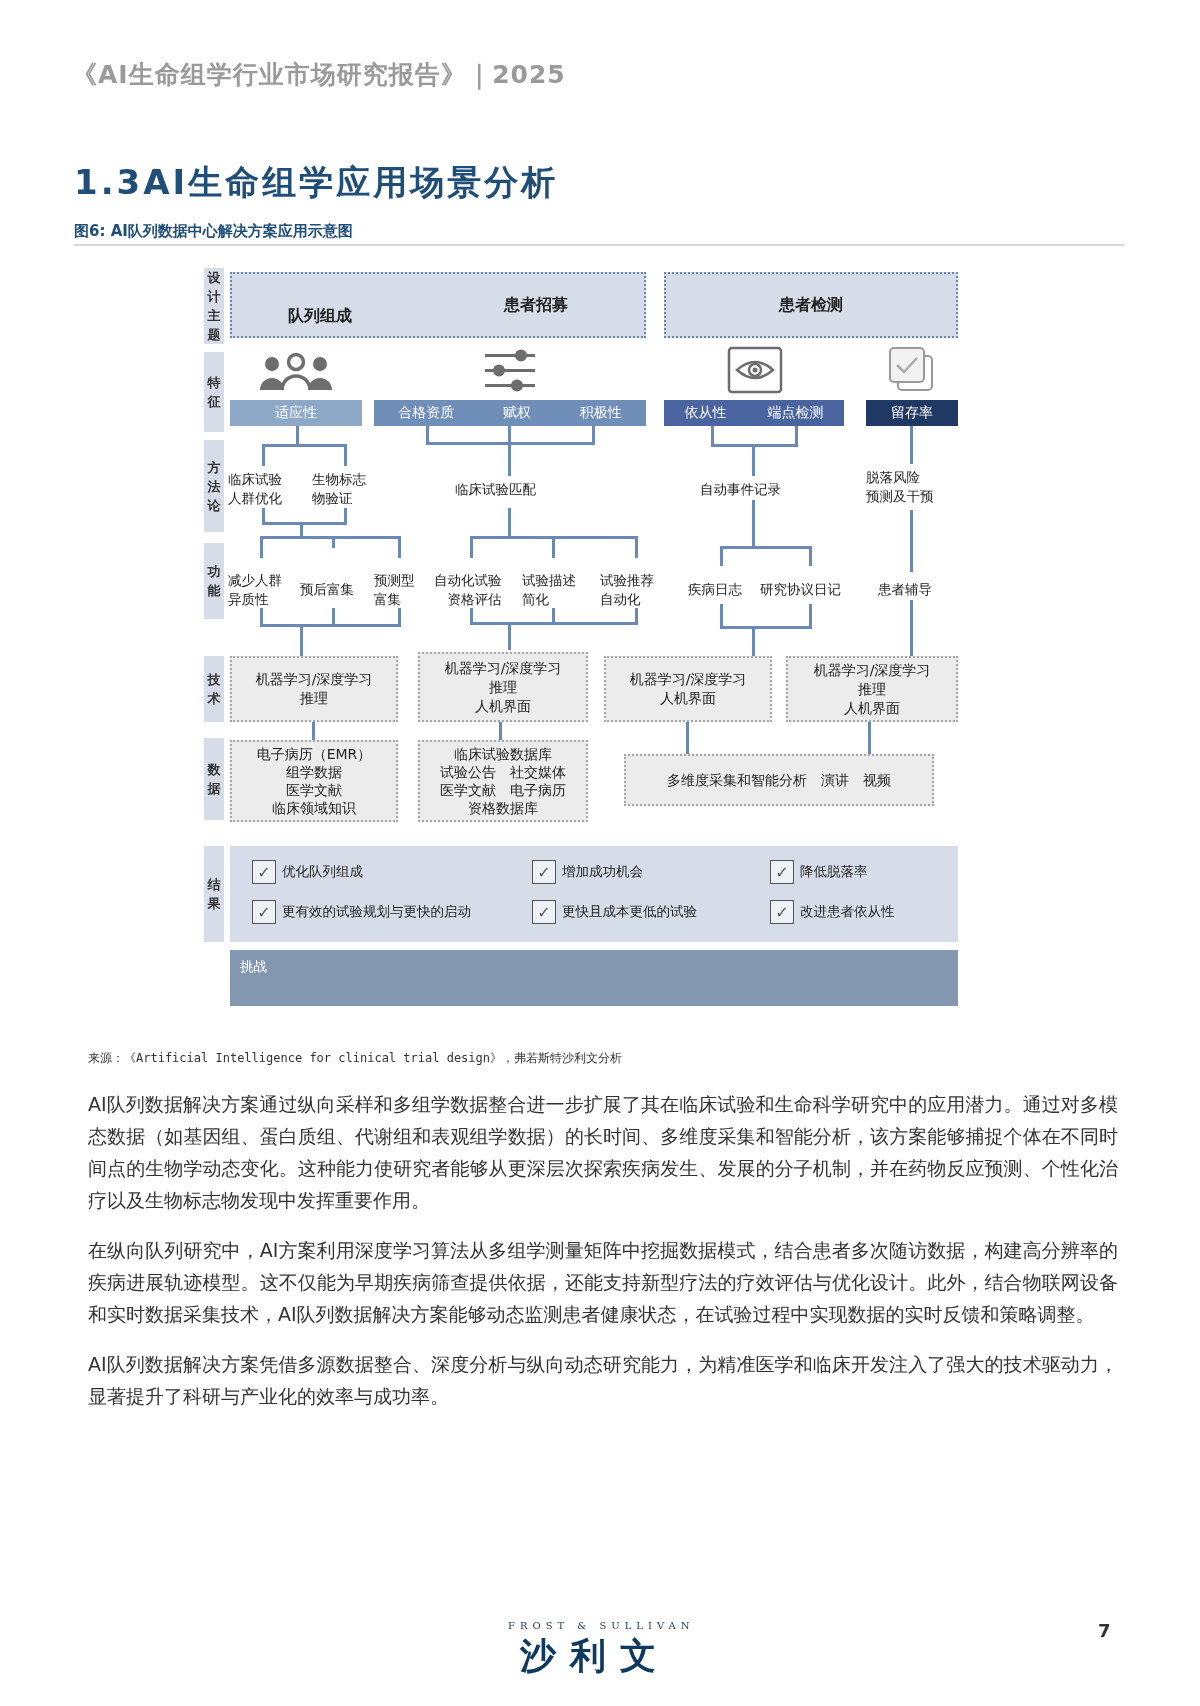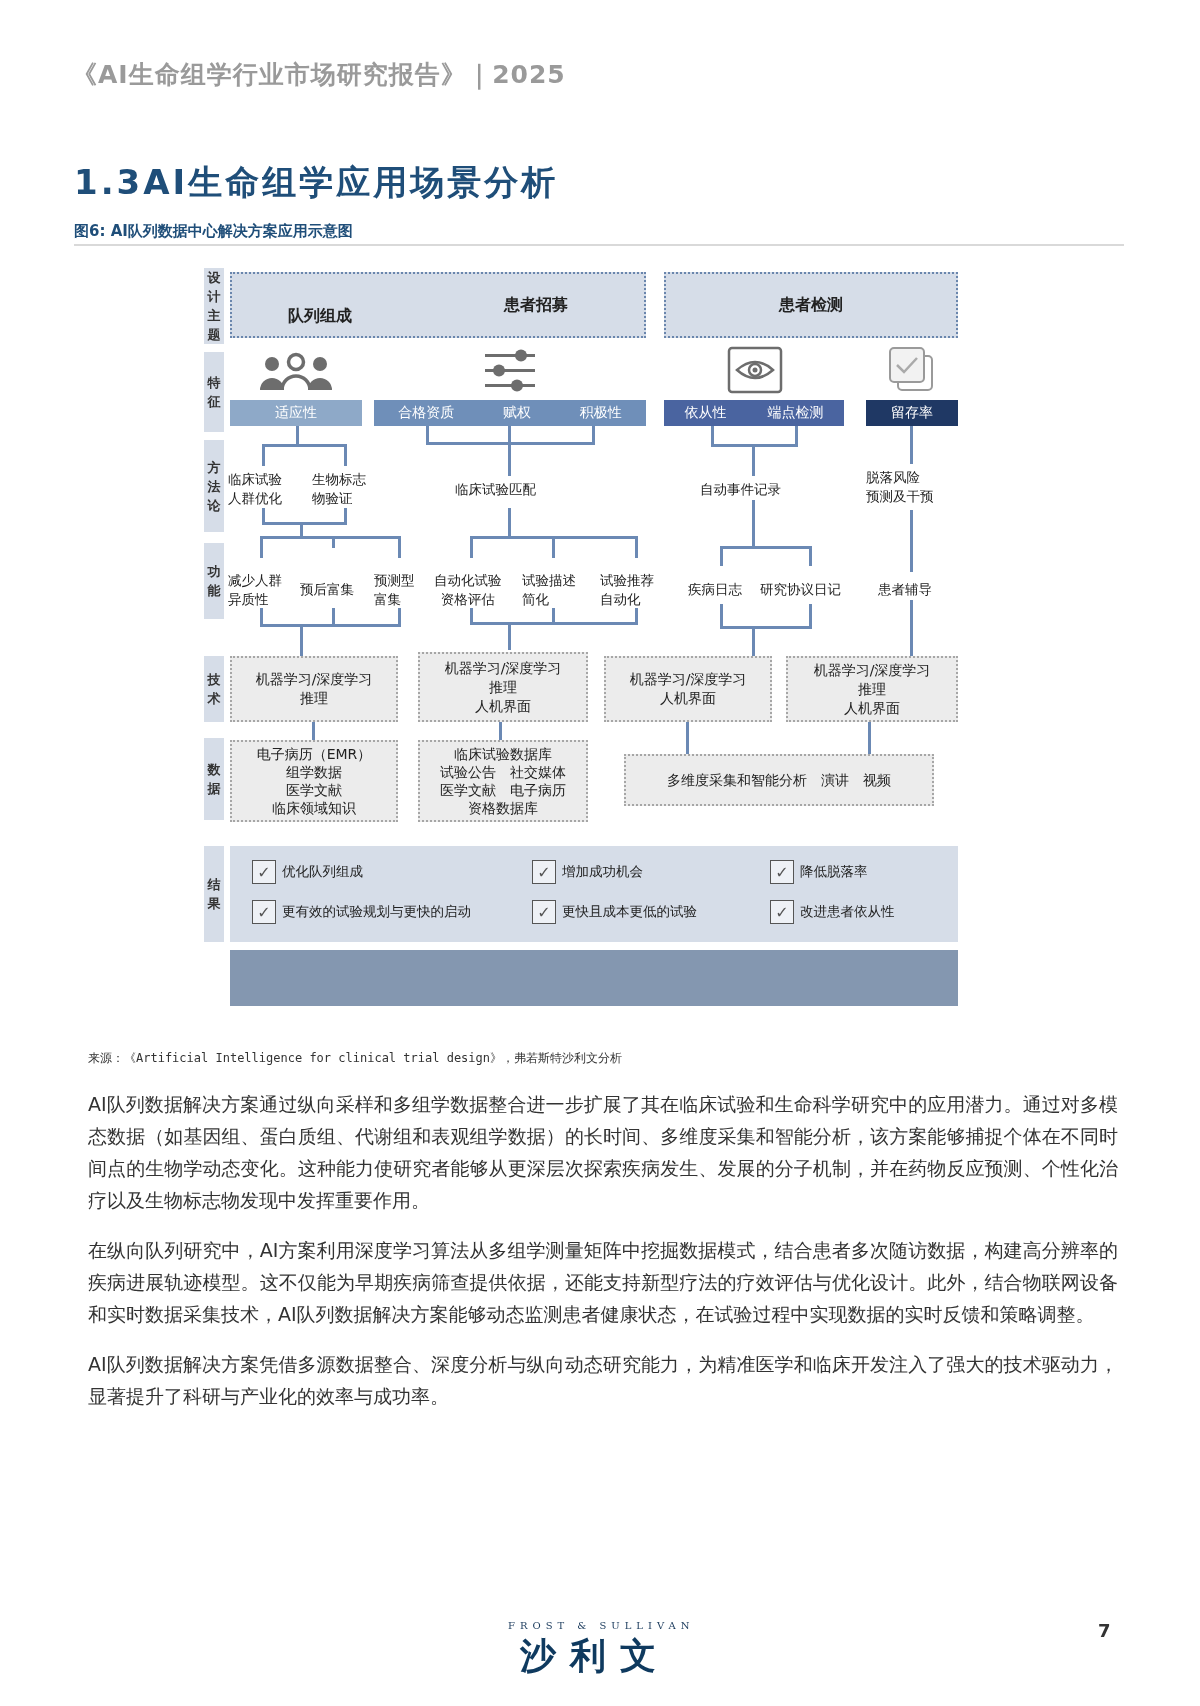"自动化试验" div.abs { text-align: center -> right }
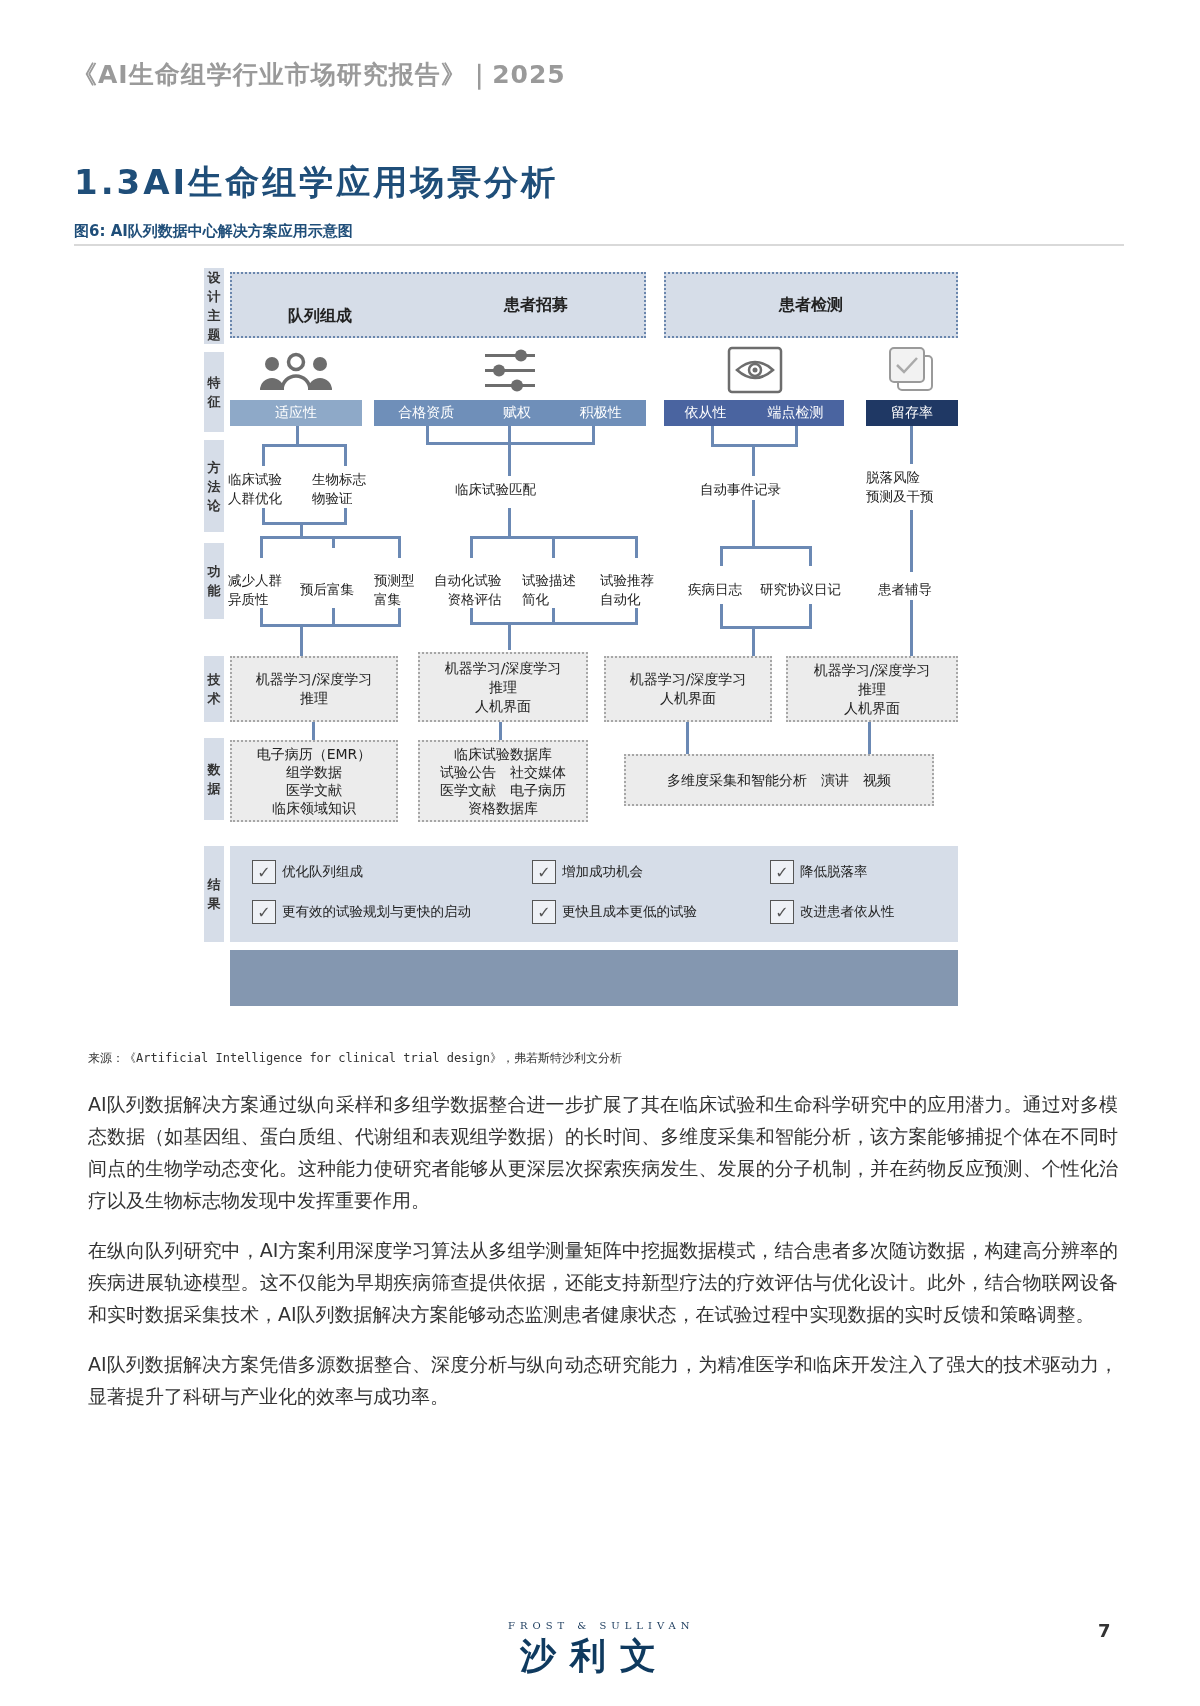"挑战" div { html: none -> <div>挑战</div> }
